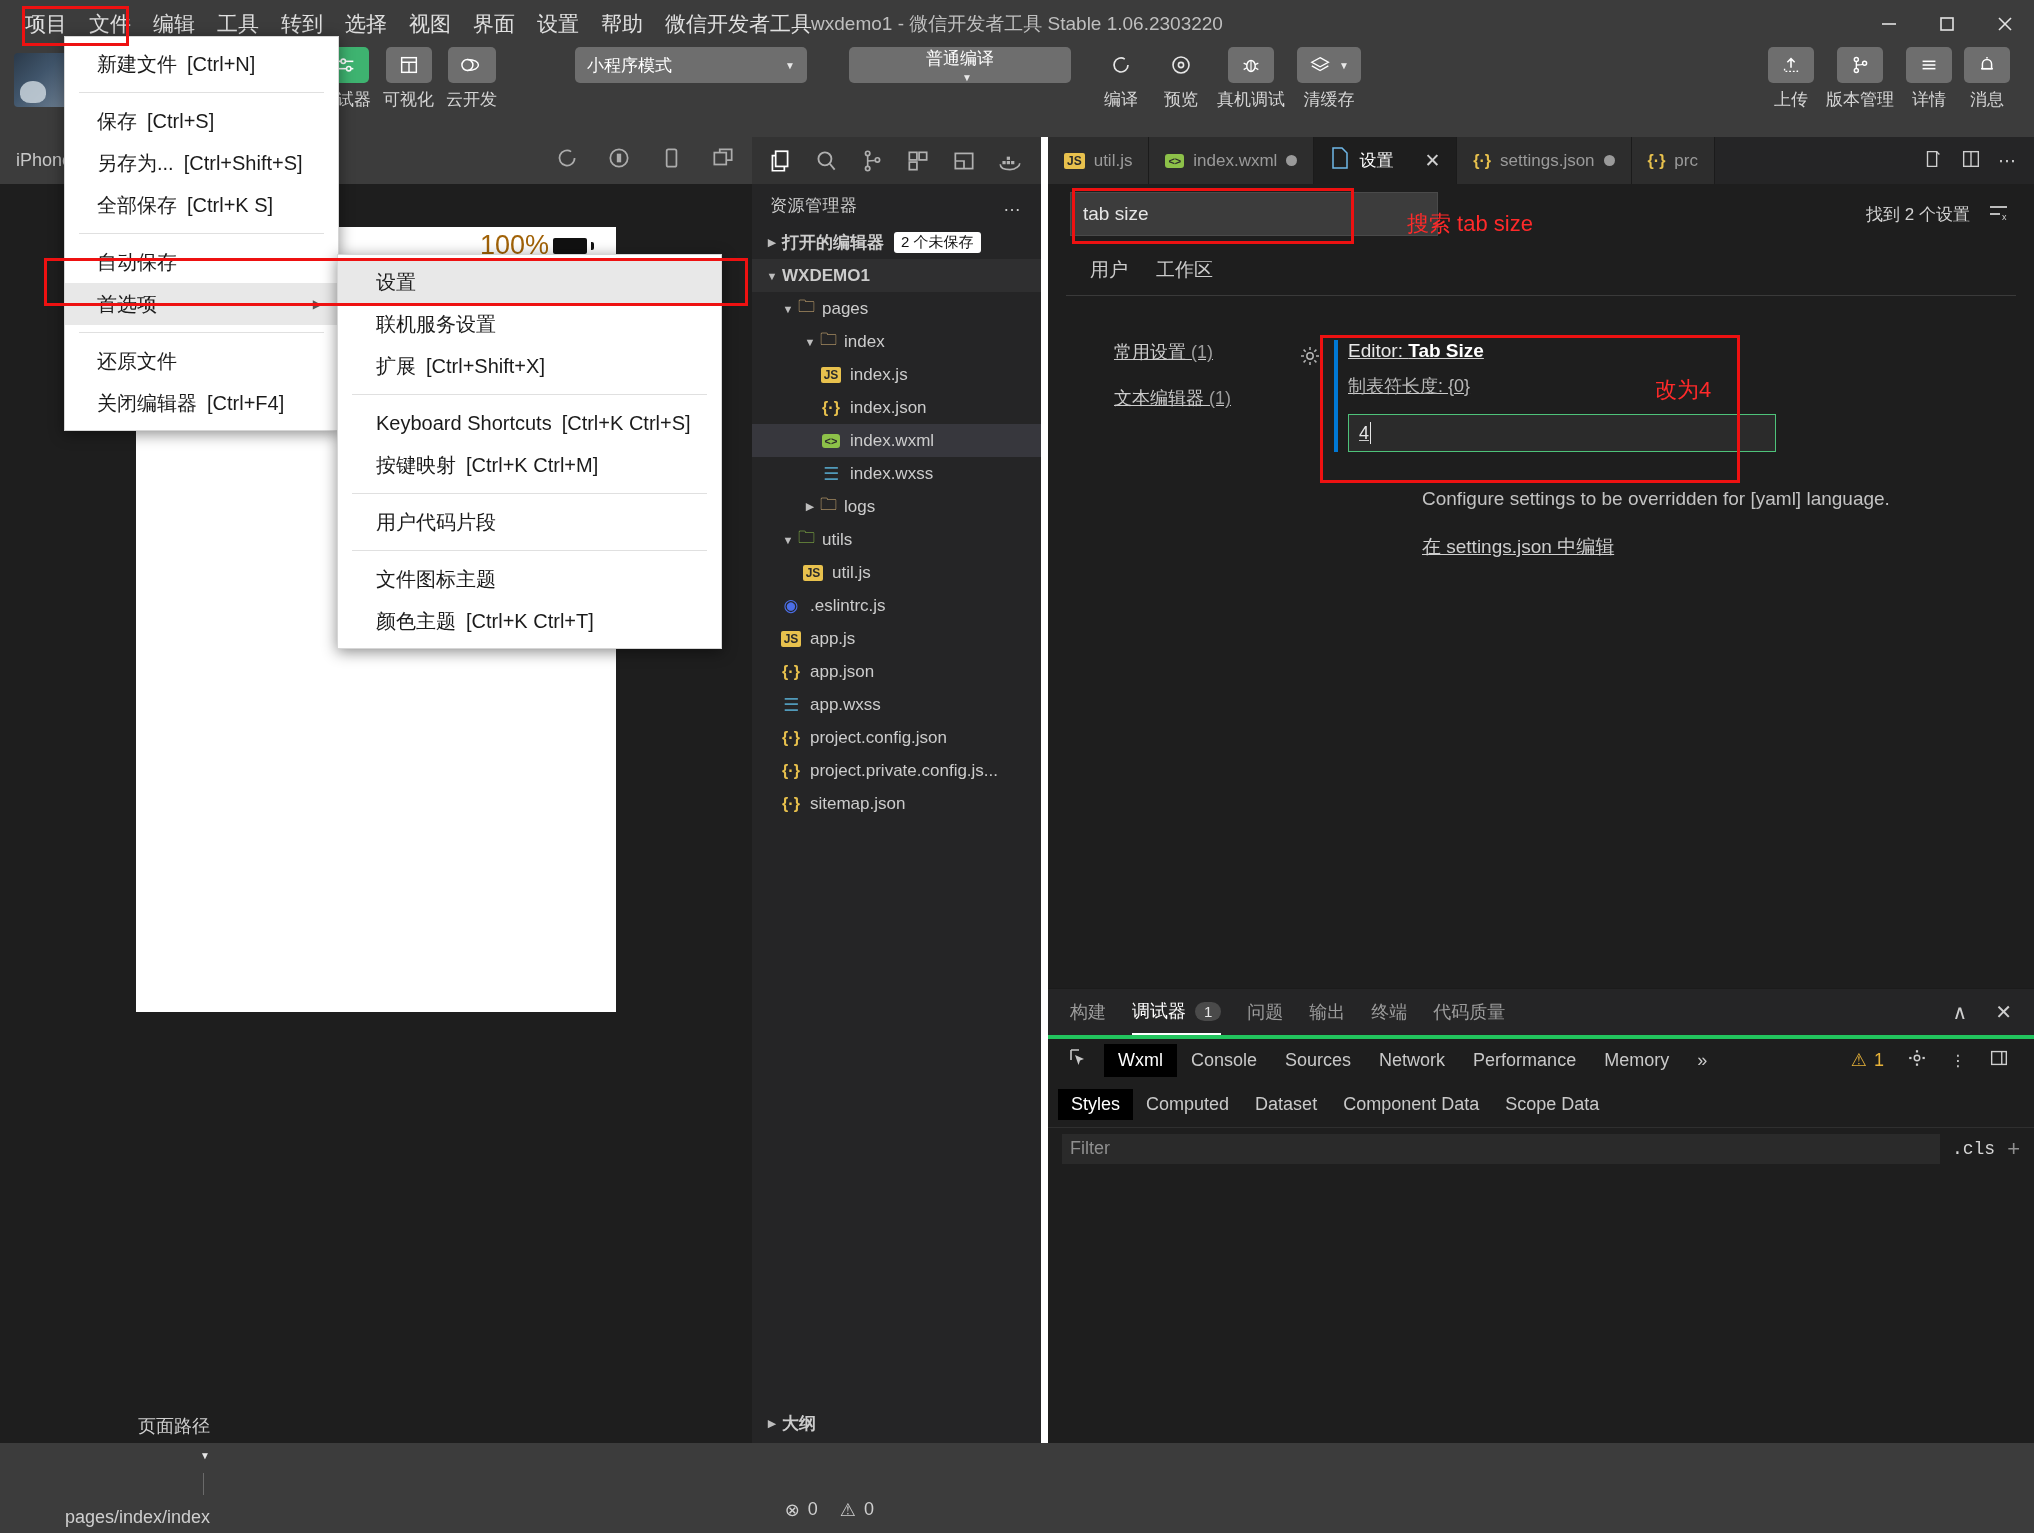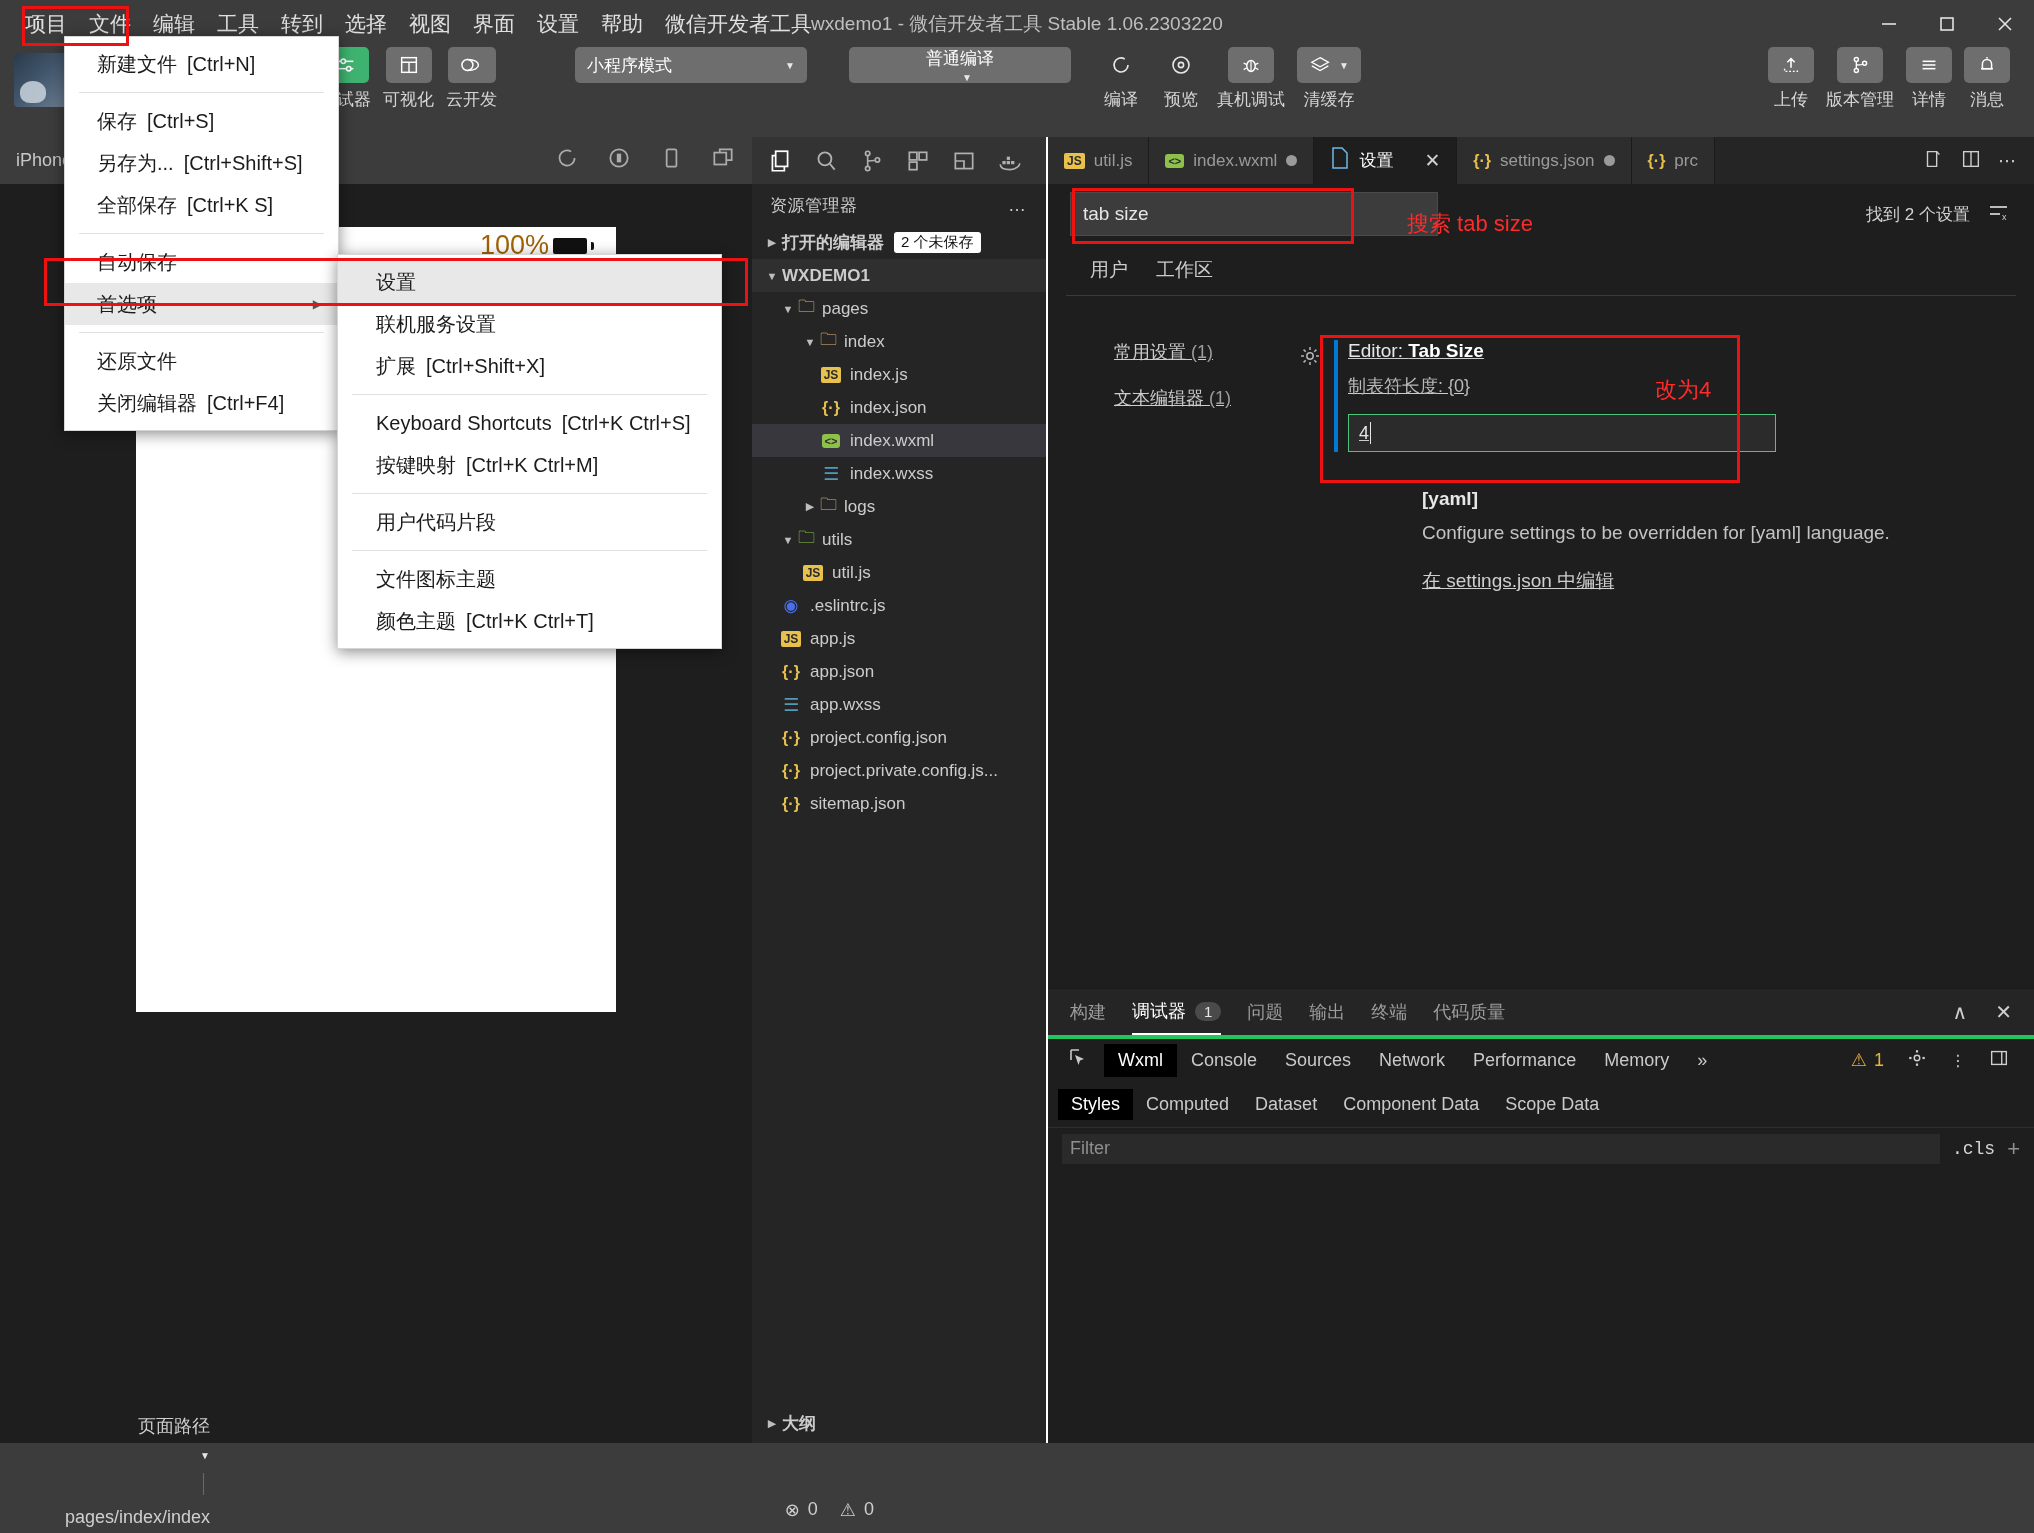"资源管理器" .explorer { border-right: 2px solid #ffffff -> 7px solid #ffffff }
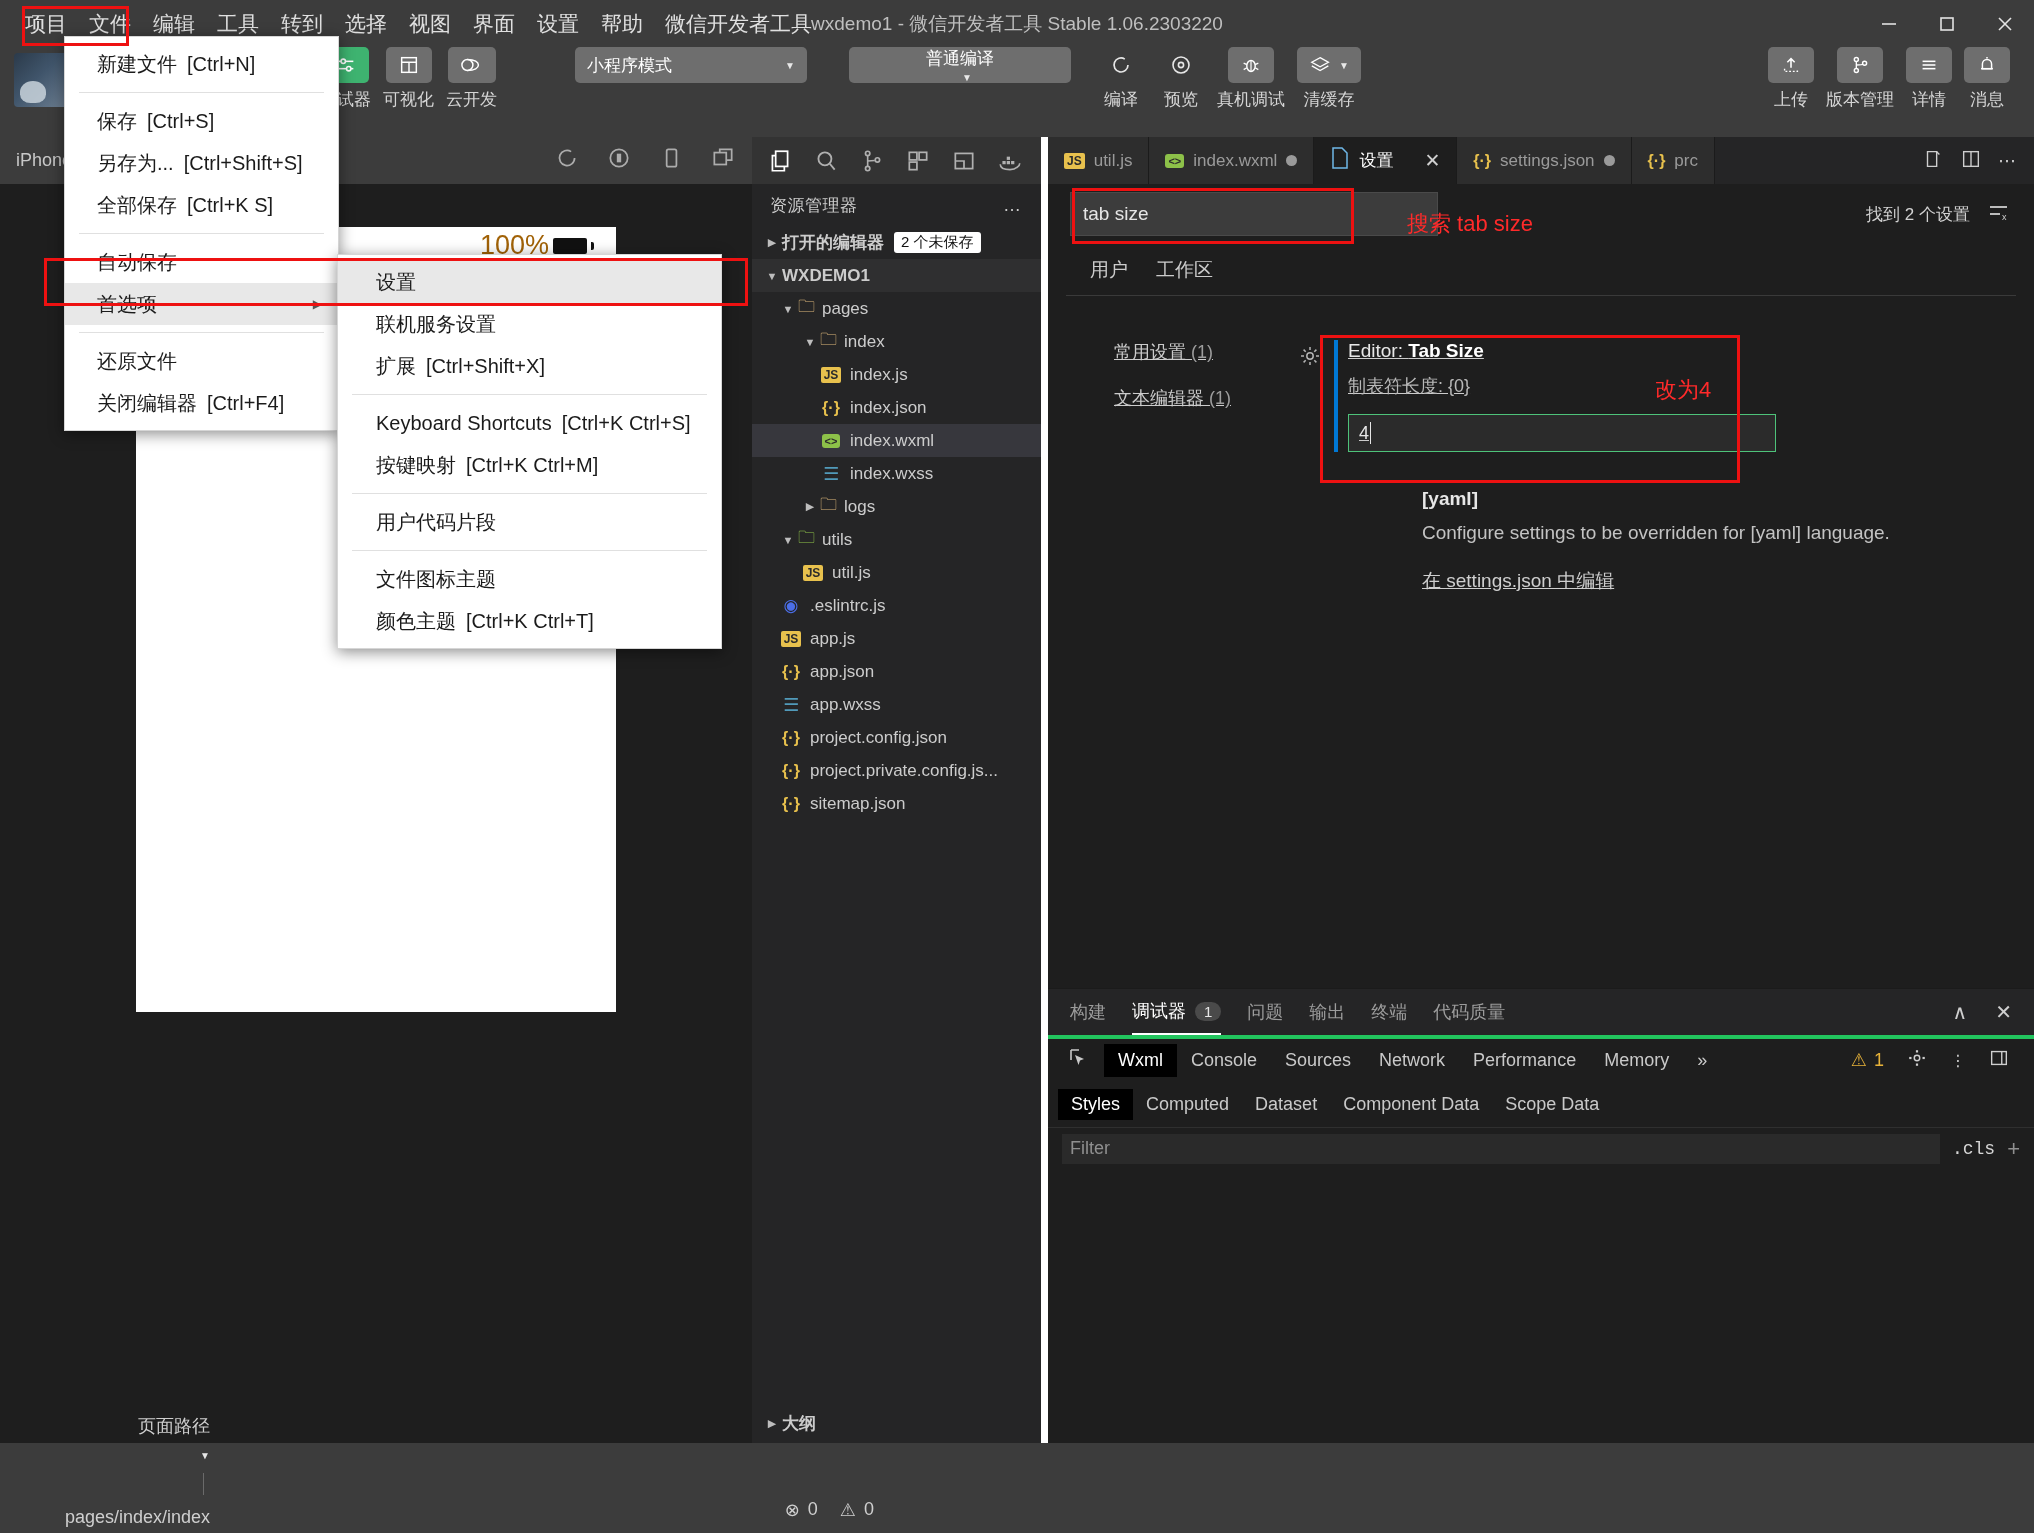"[yaml]" div.yaml-key { html: <div>[yaml]</div> -> none }
